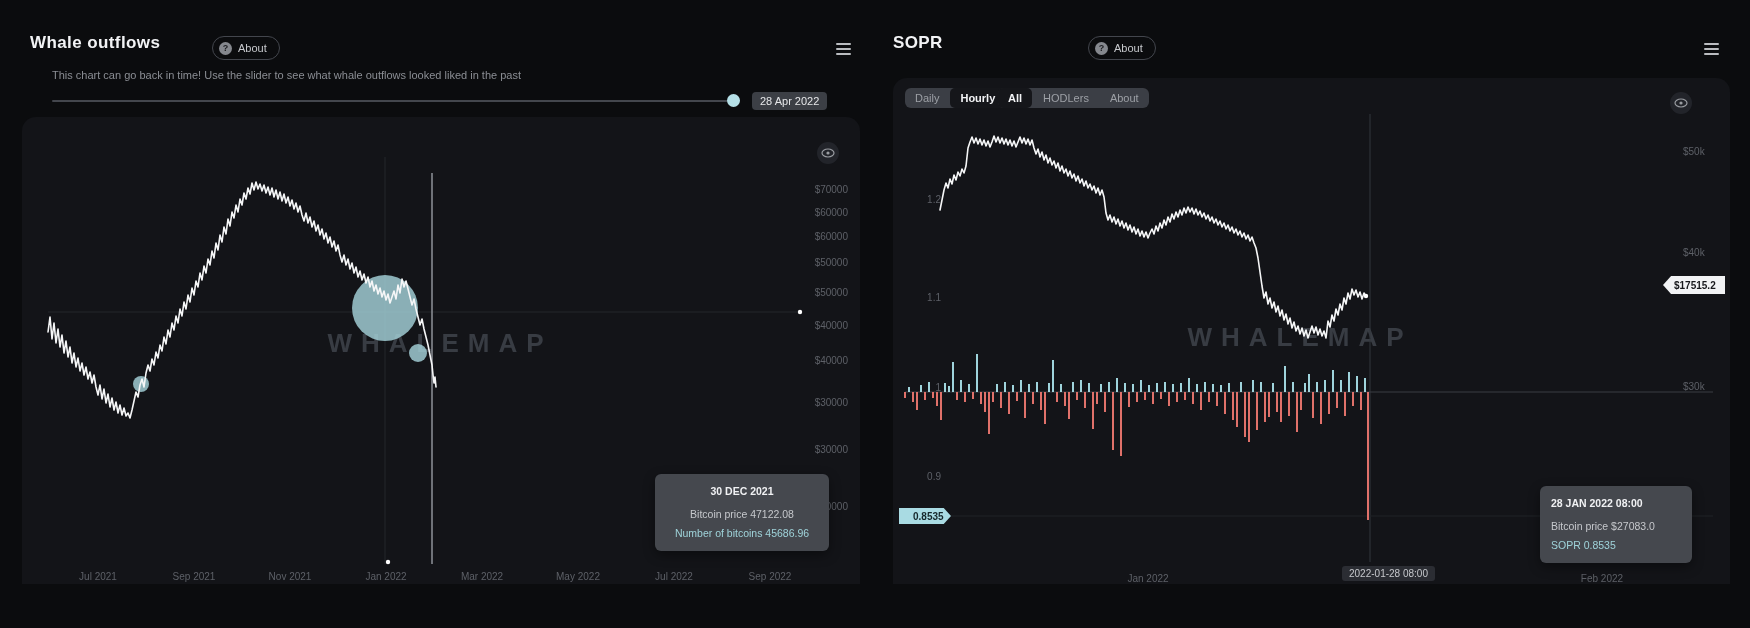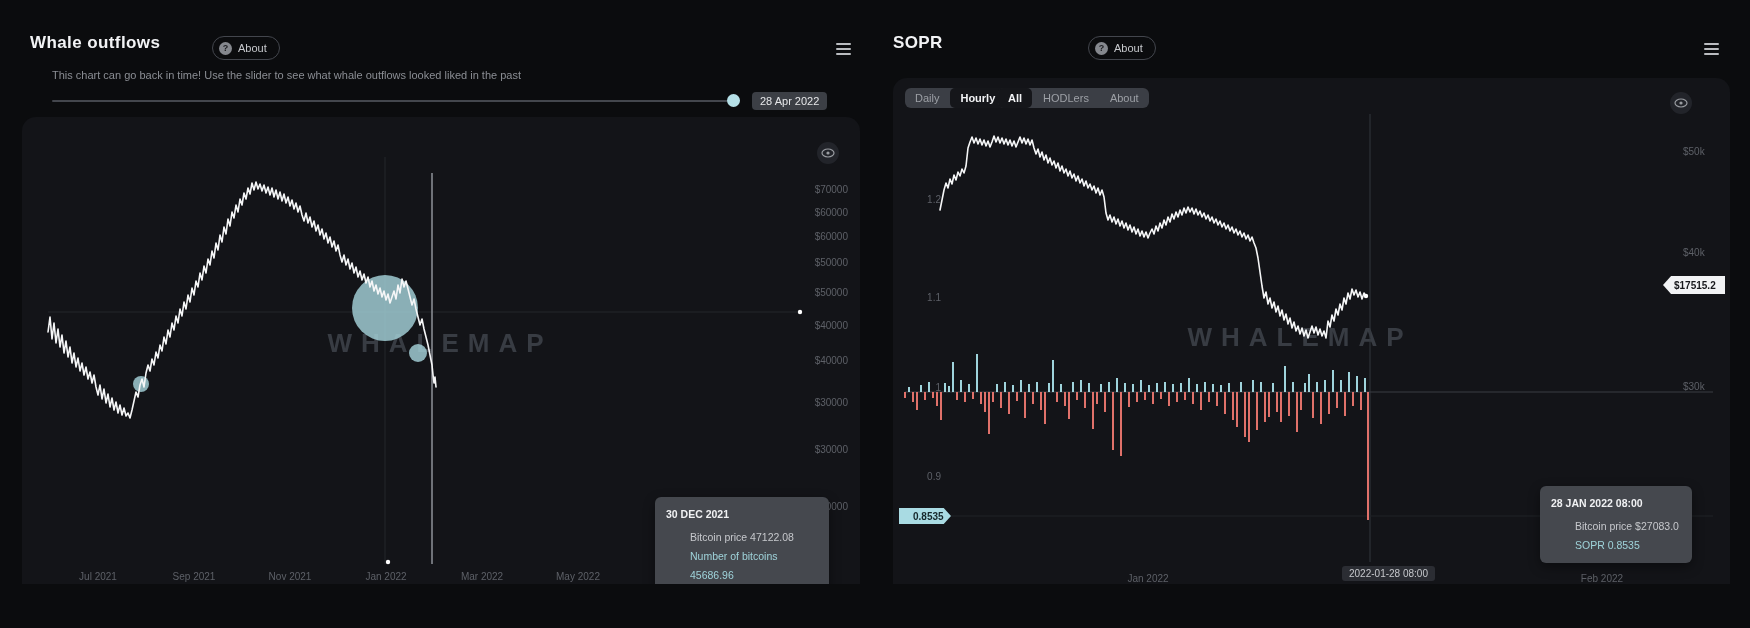"30 DEC 2021" #ltooltip { text-align: none -> center; top: 380px -> 357px }
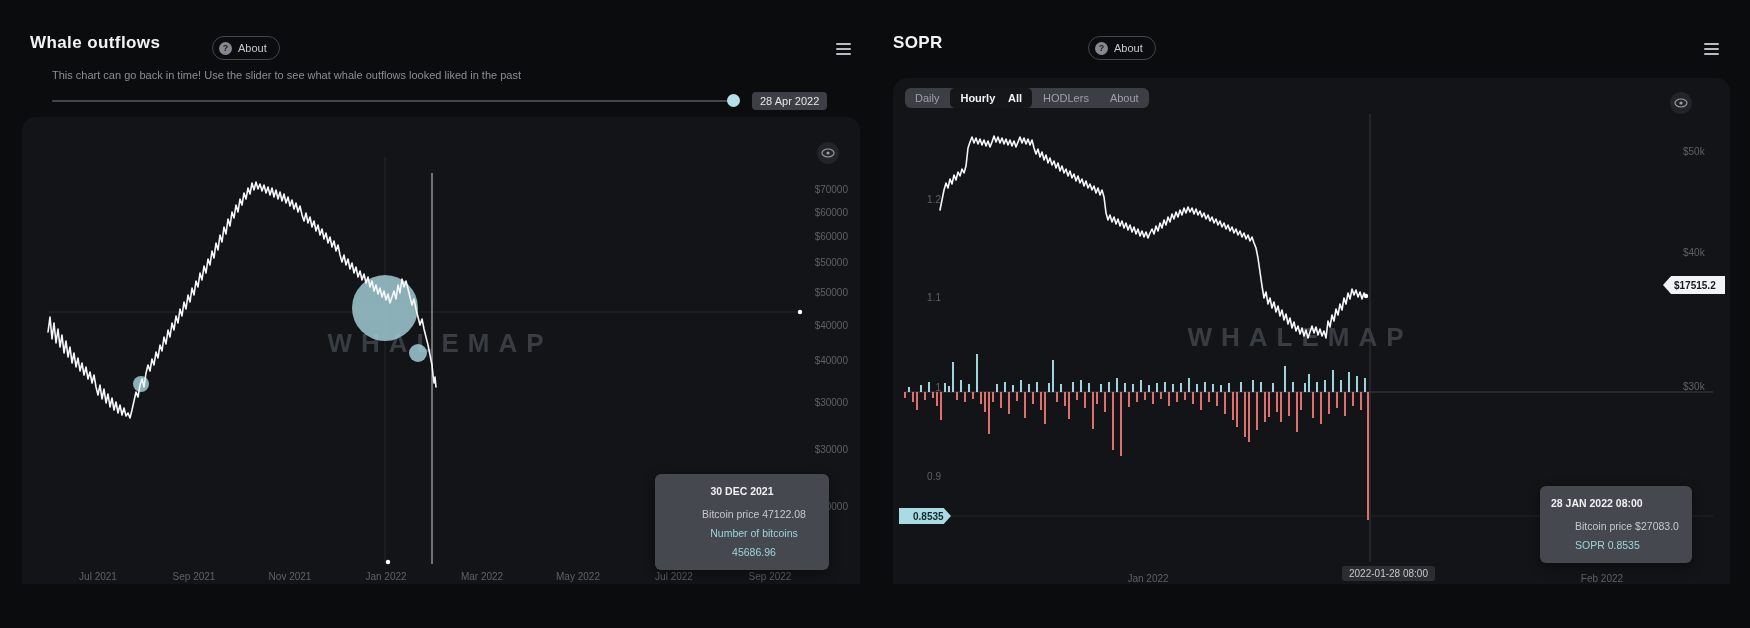"Bitcoin price 47122.08" .tooltip span { margin-left: 24px -> none }
